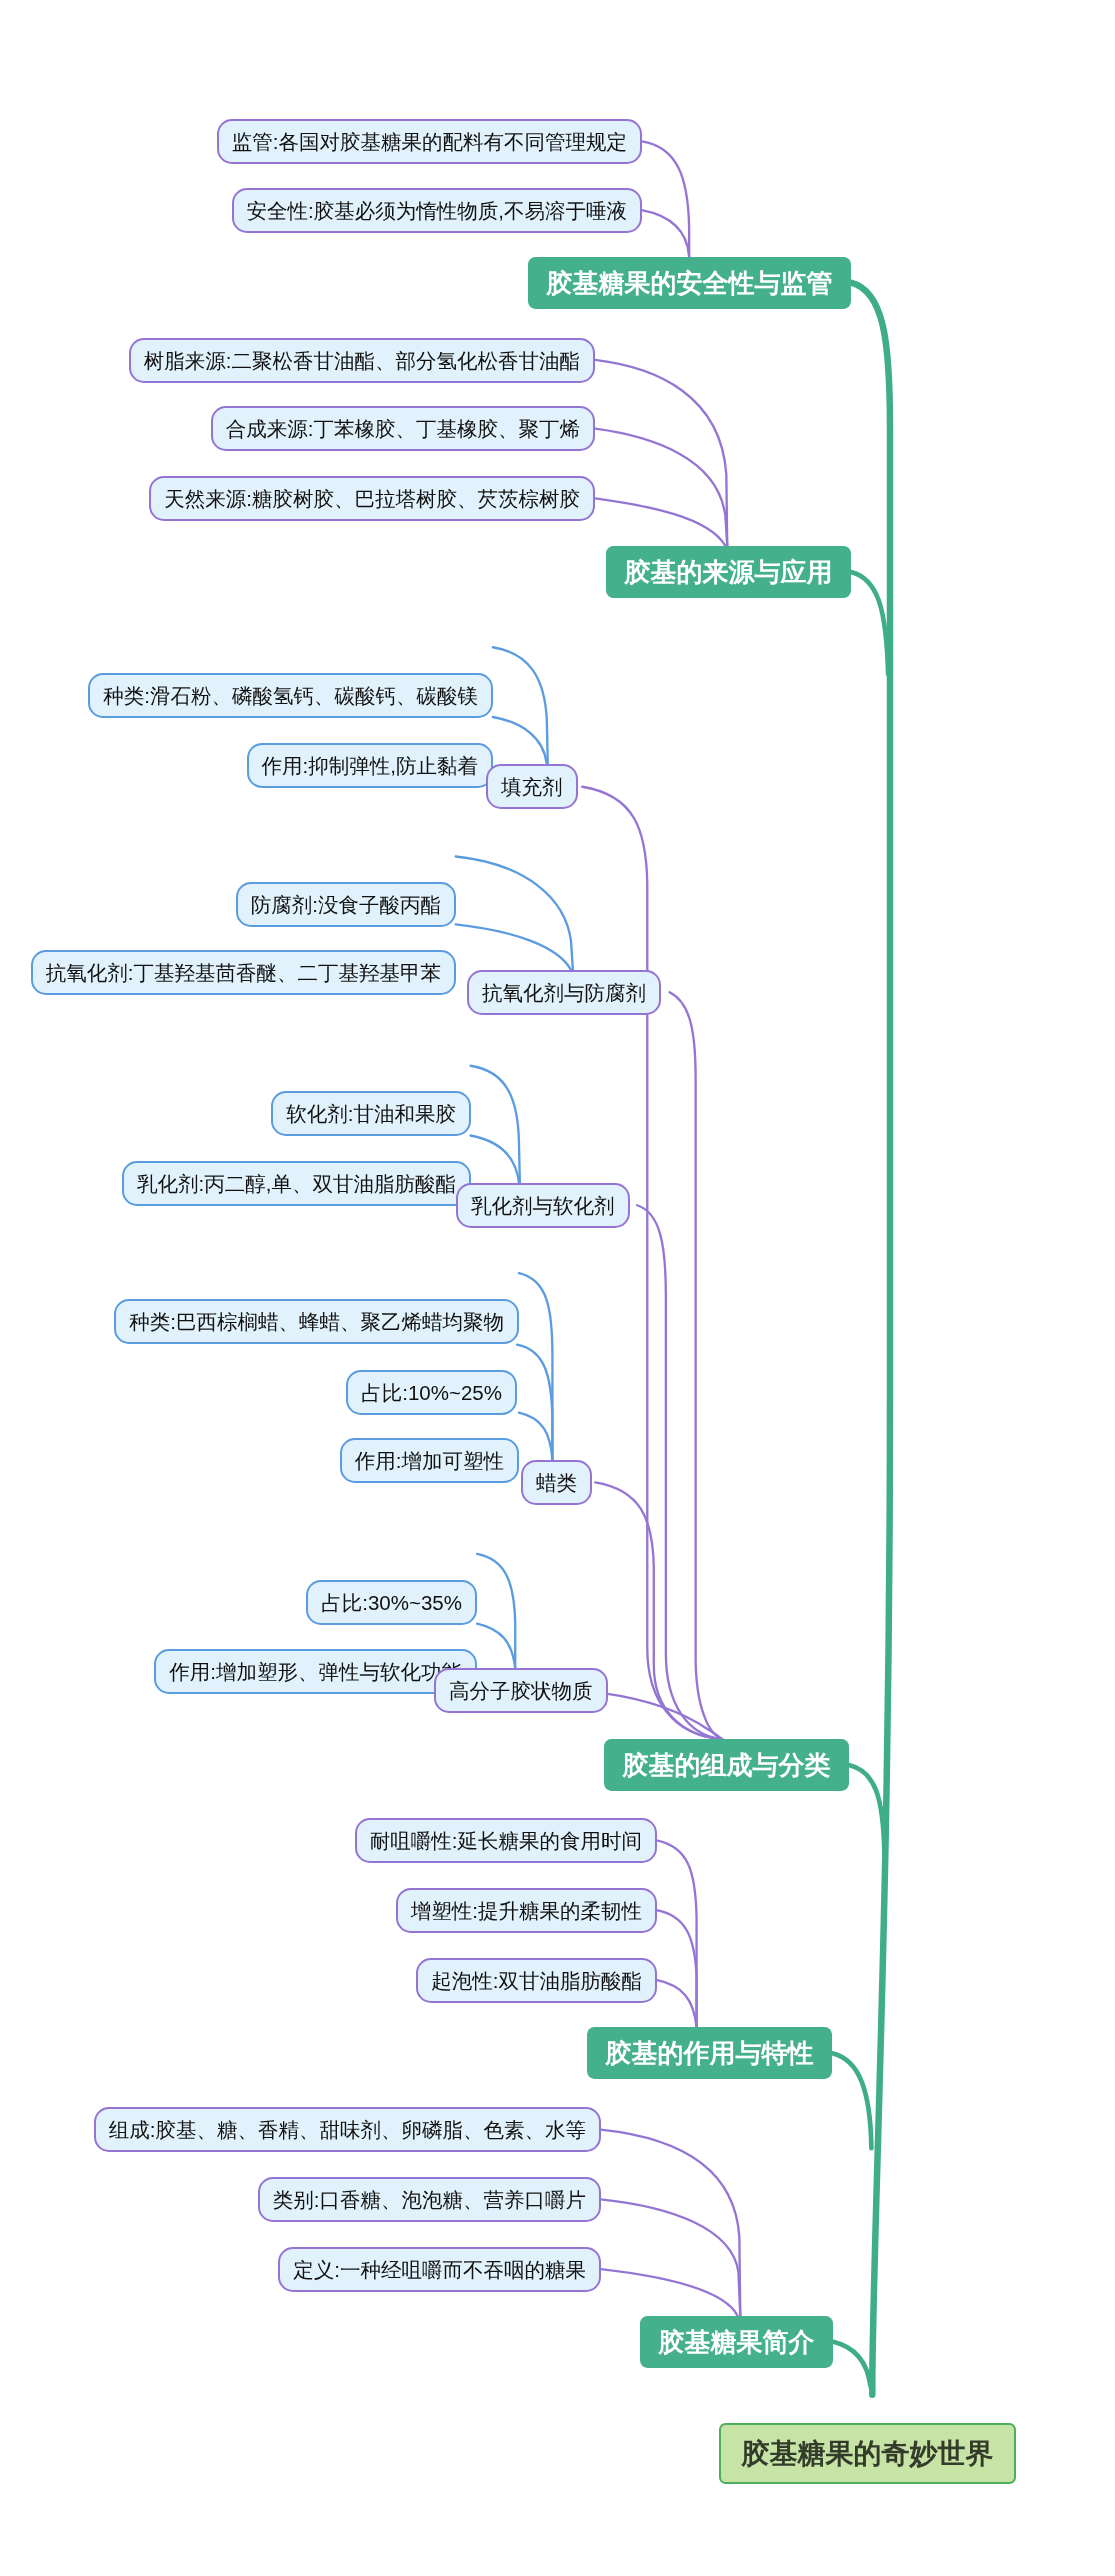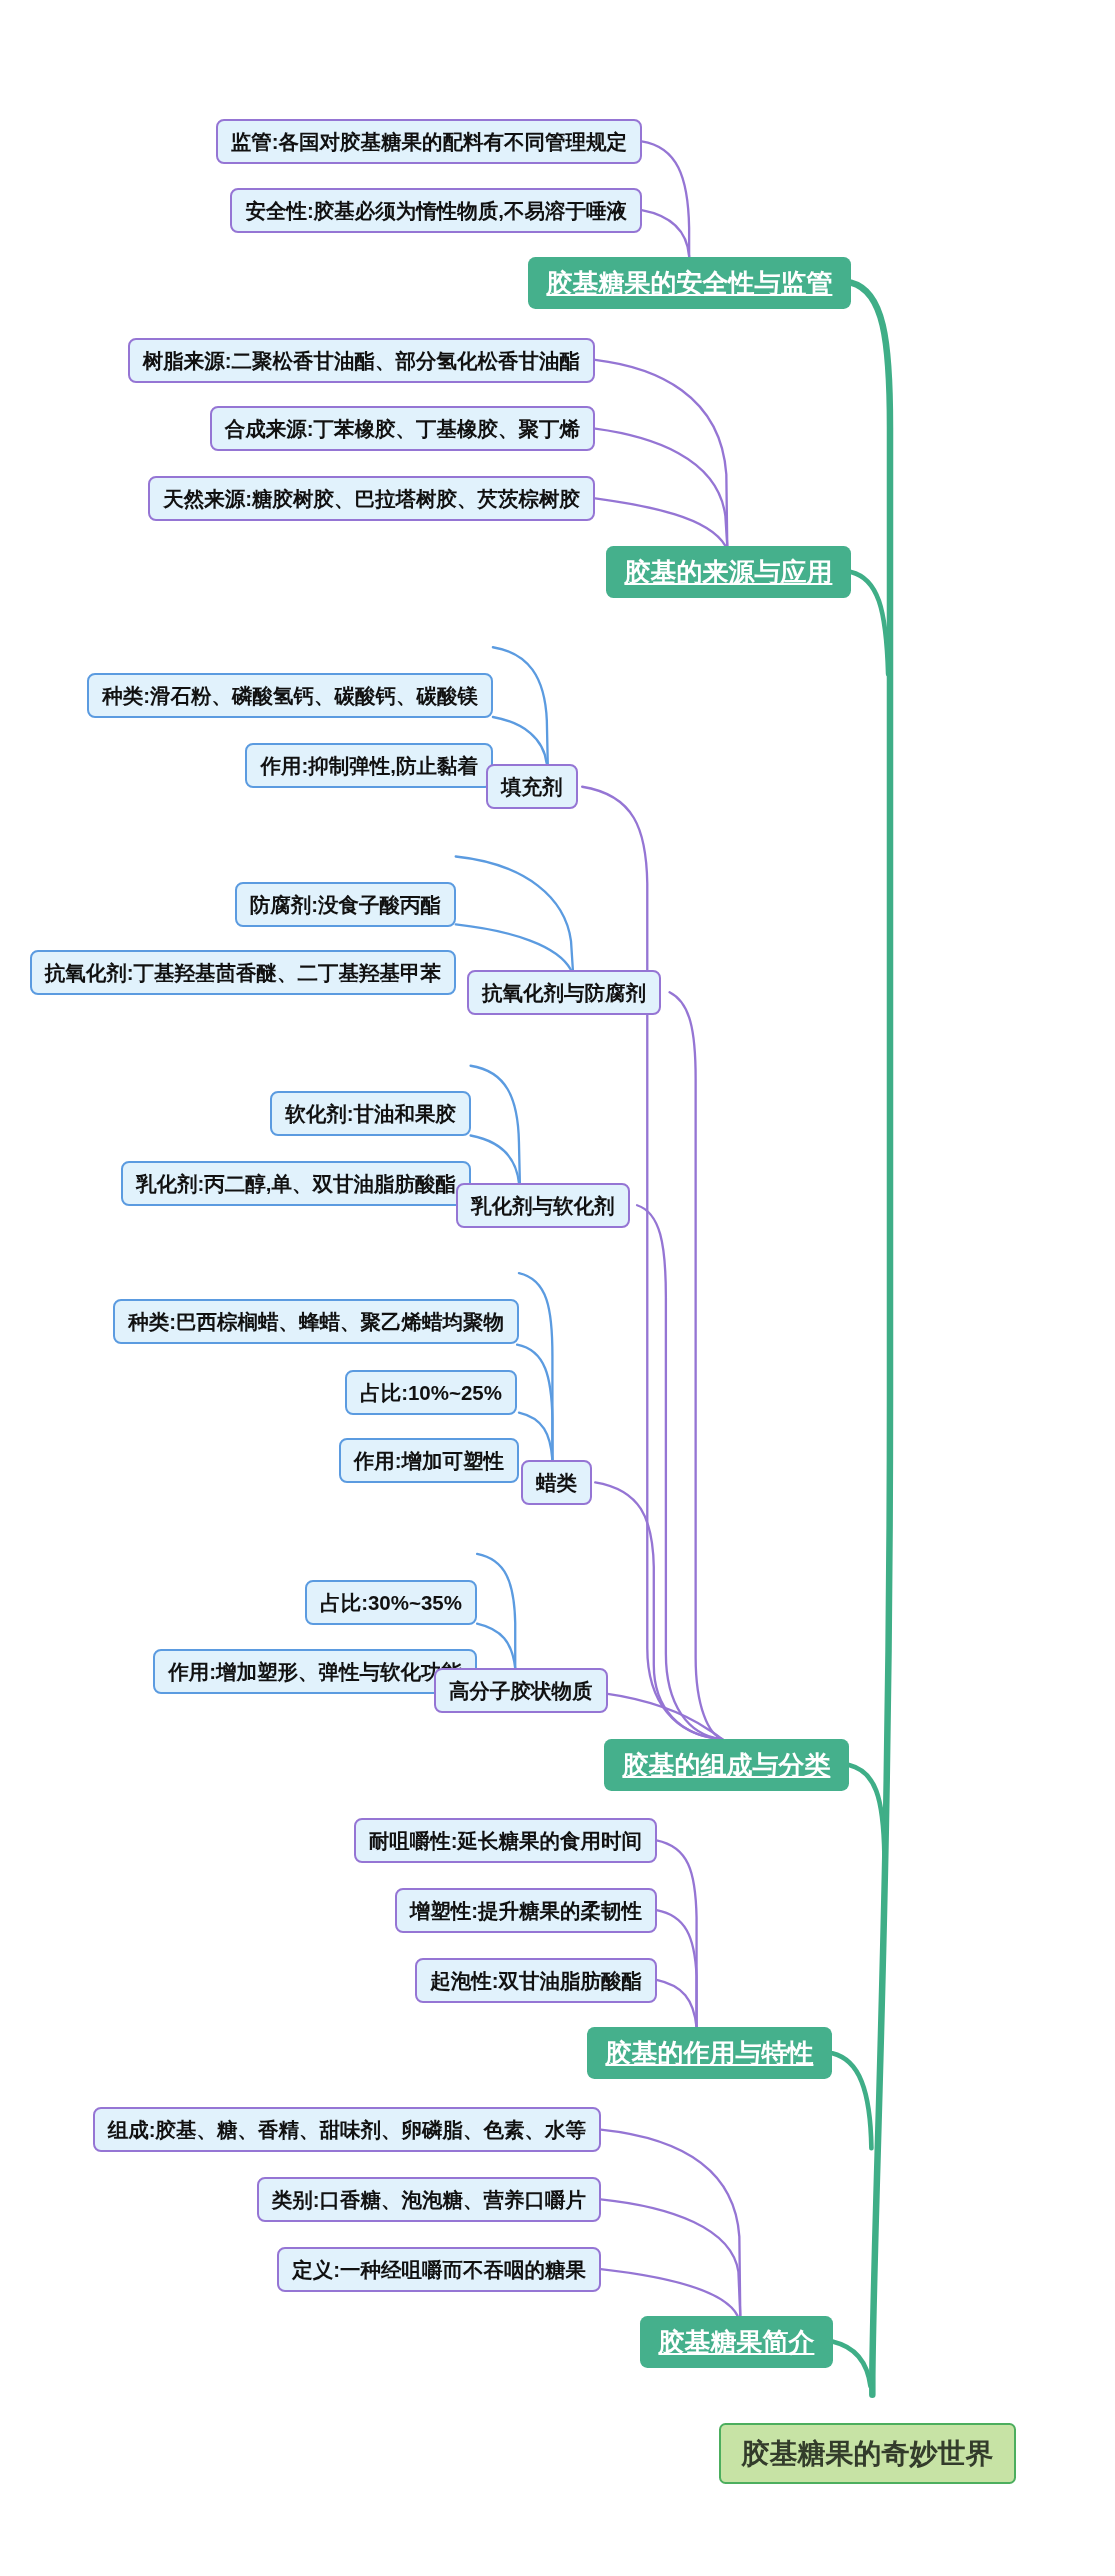"监管:各国对胶基糖果的配料有不同管理规定" .leaf { border-radius: 8px -> 15px; font-weight: bold -> normal }
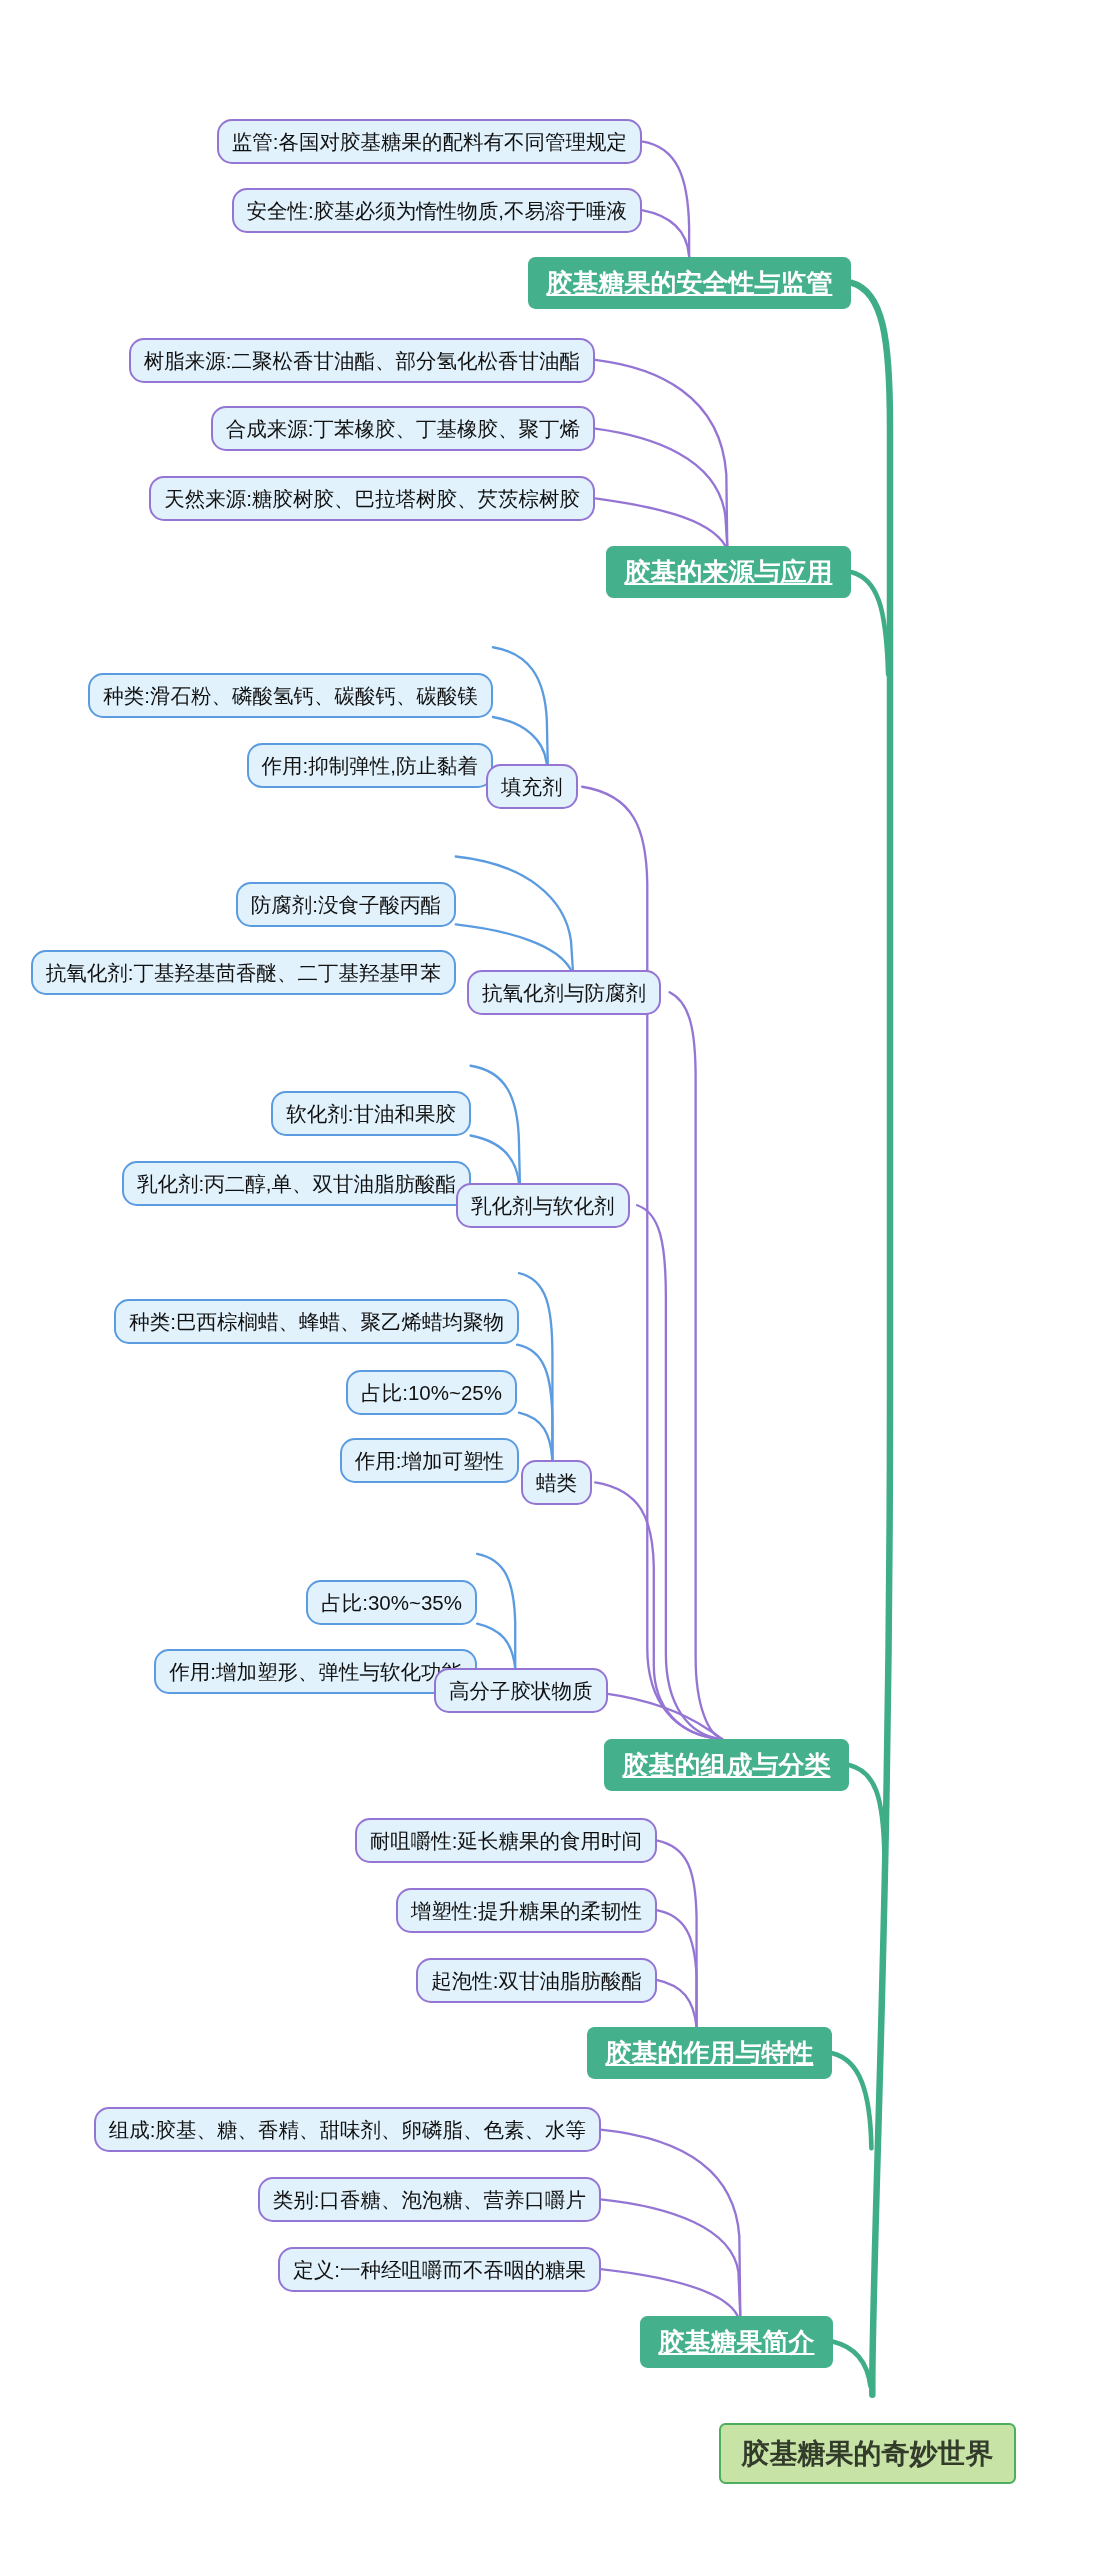"胶基糖果的安全性与监管" .section { text-decoration: underline -> none }
